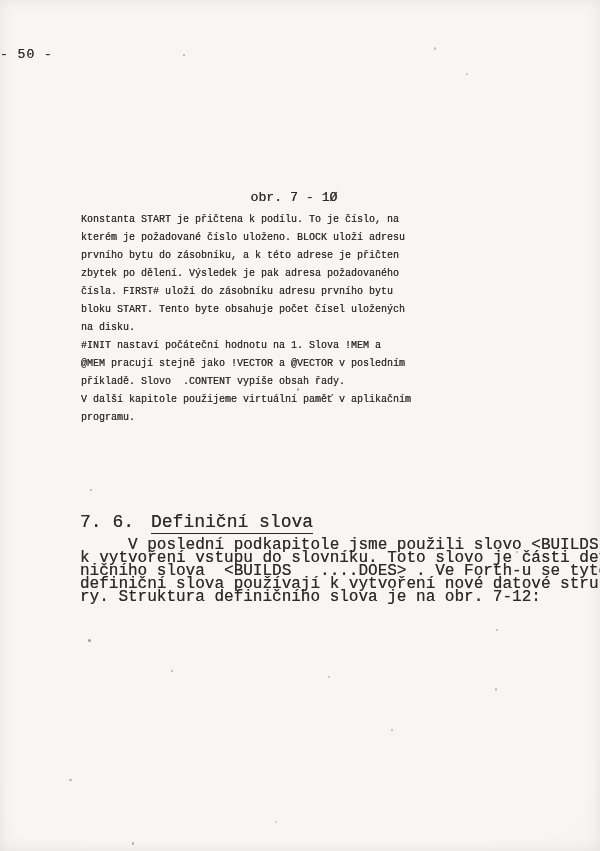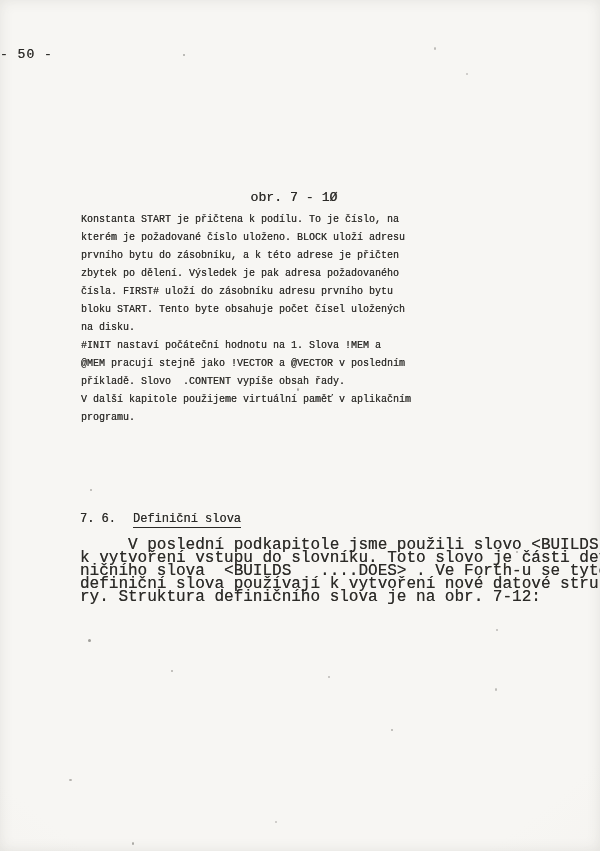"7. 6. Definiční slova" .section-heading { font-size: 12px -> 18px }
